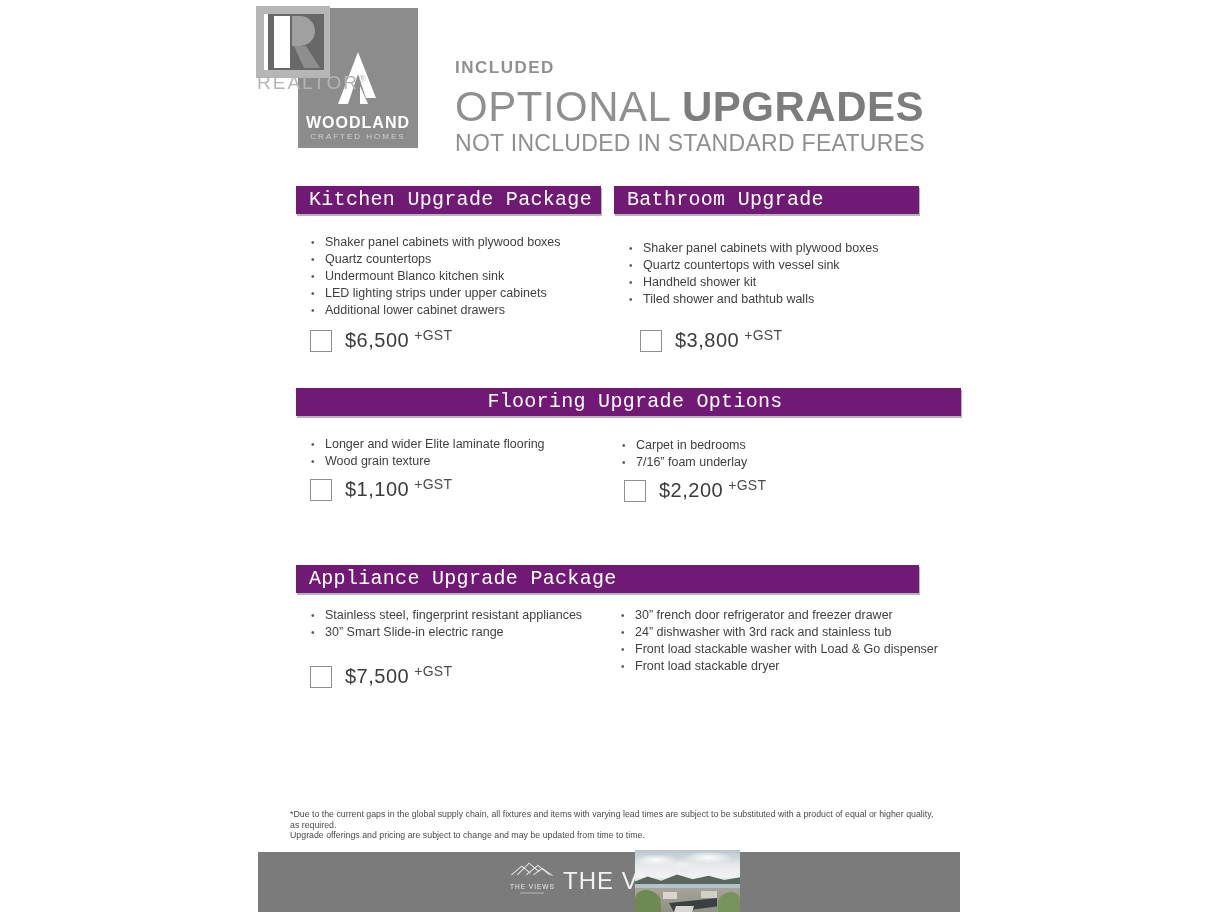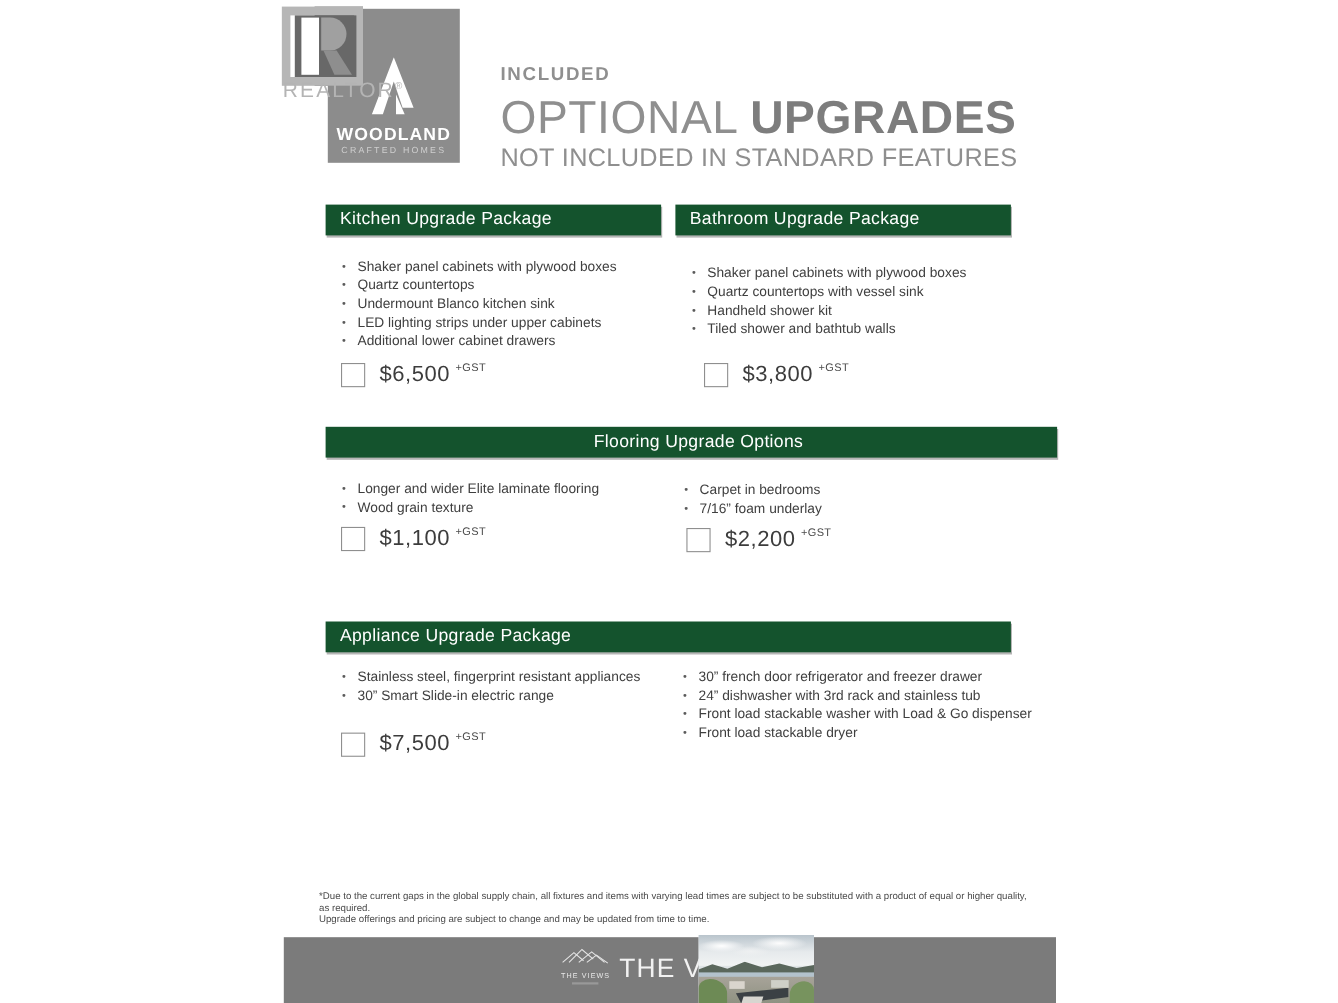"Kitchen Upgrade Package" .section-bar { background: #14532d -> #701a75; font-family: none -> Liberation Mono, monospace; font-size: 16px -> 20px }
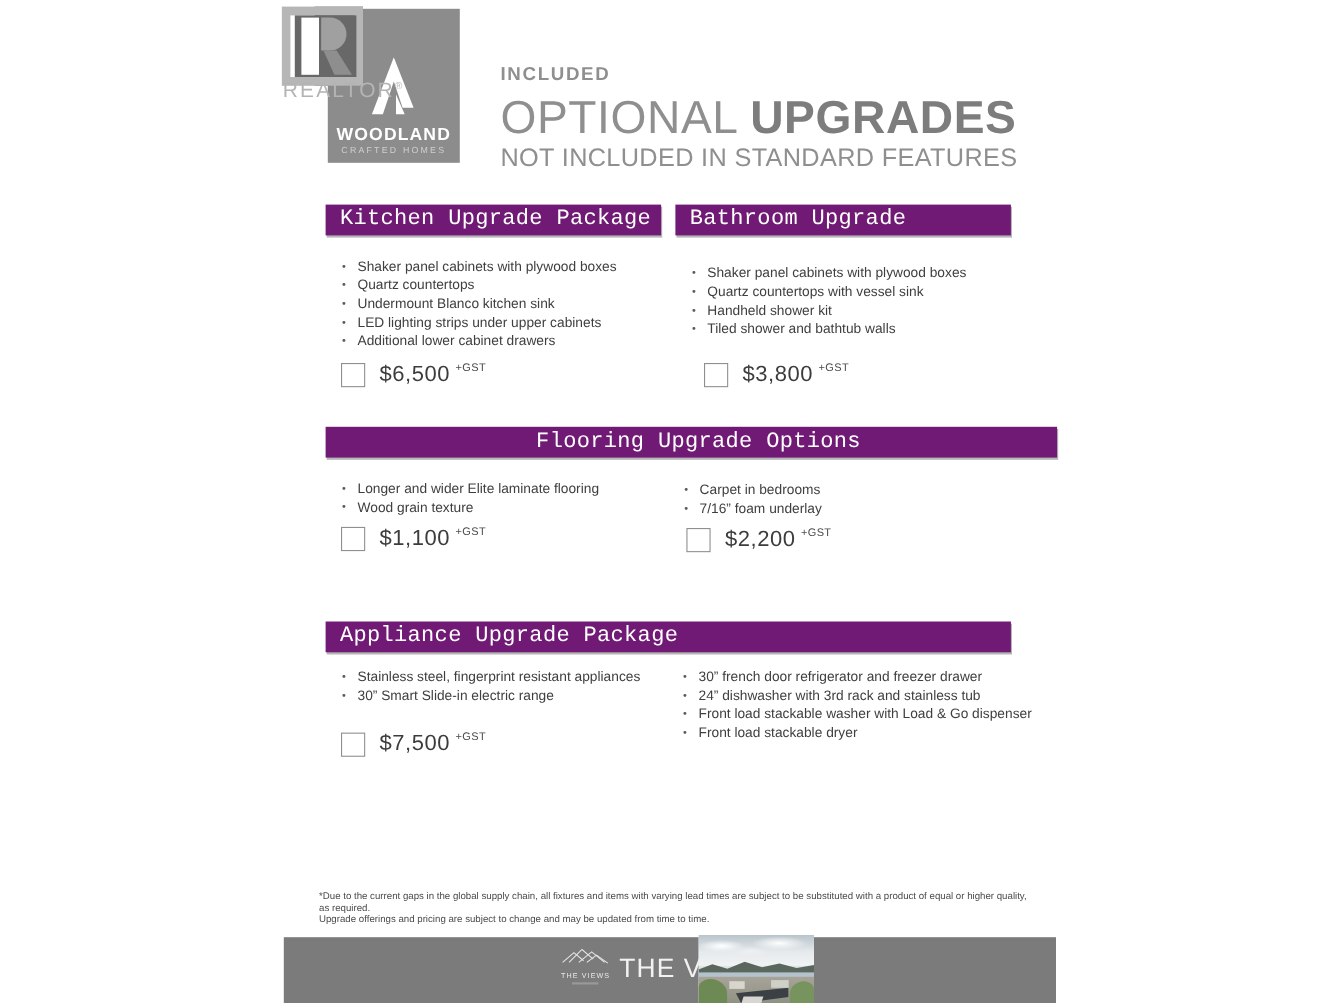"+GST" .tax { font-size: 10px -> 14px }
